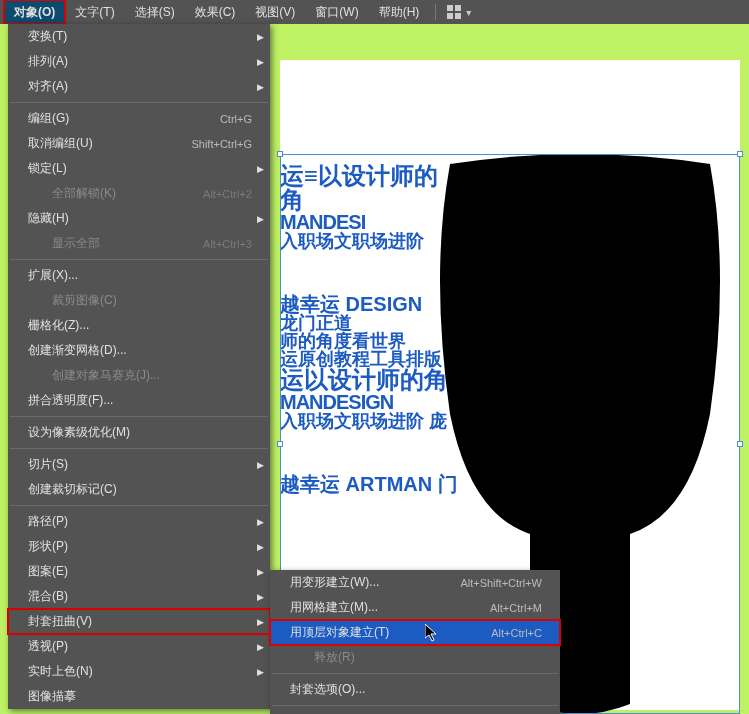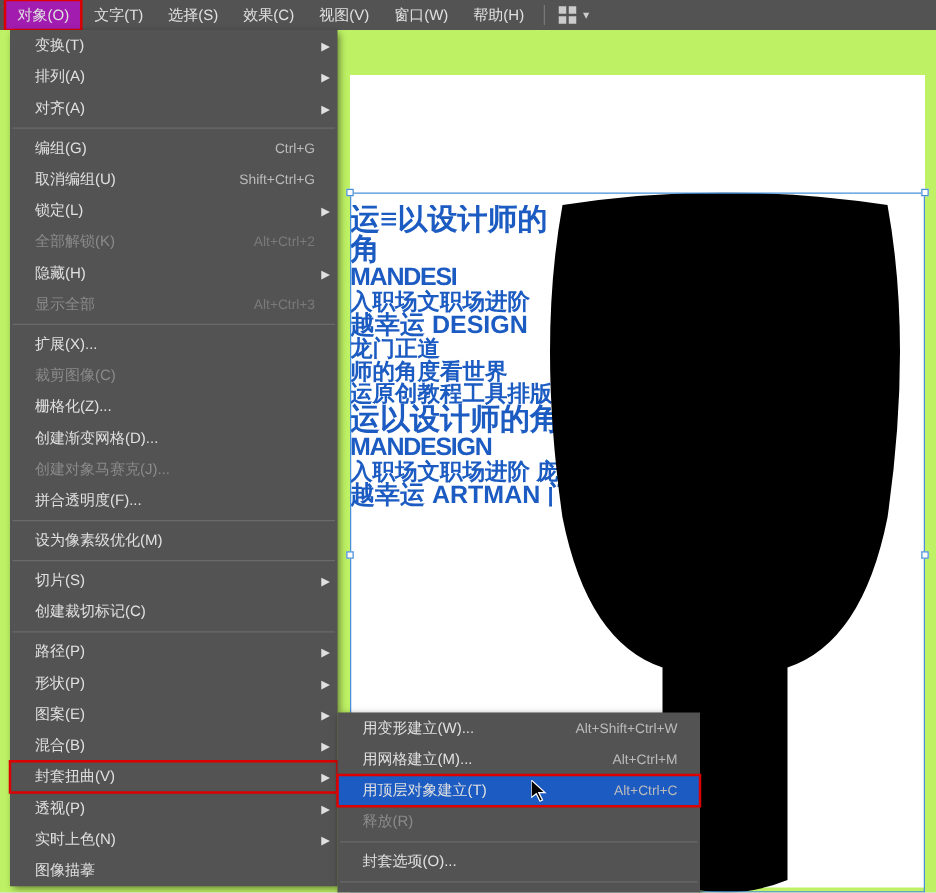"对象(O)" .menubar-item.active { background: #a21caf -> #0c4a6e; font-weight: none -> bold }
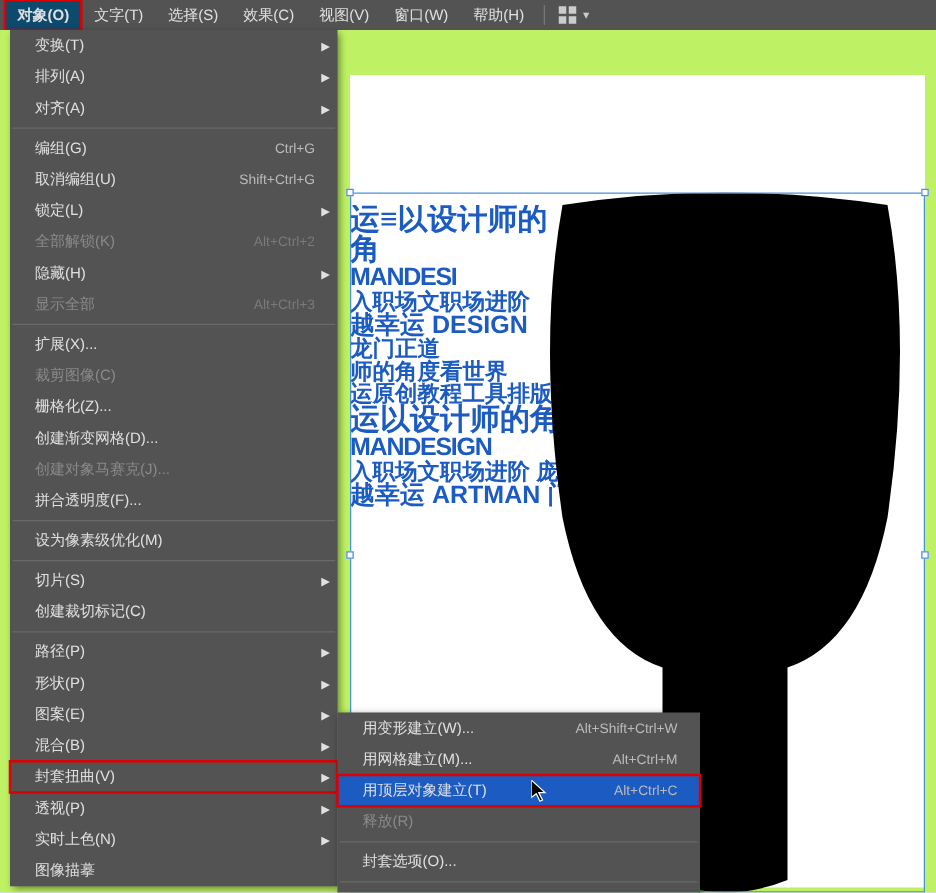"全部解锁(K)" .menu-item.disabled { margin-left: none -> 24px }
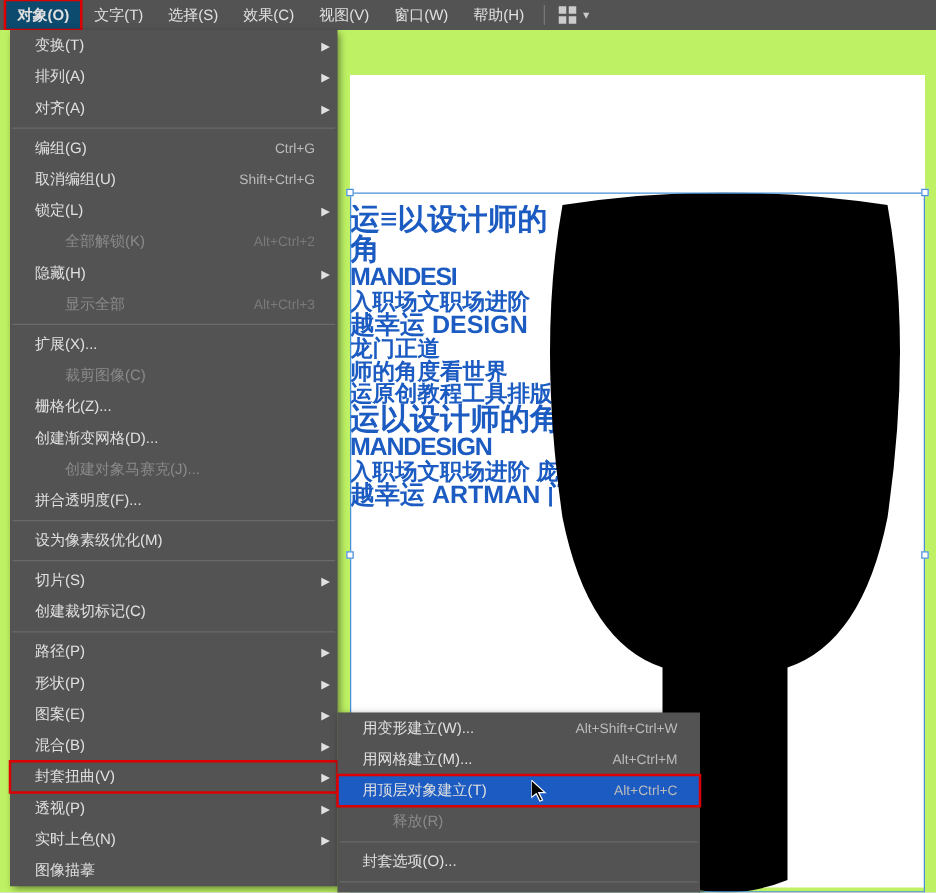"越幸运 DESIGN" .blue-text-bg .l4 { margin-top: none -> 44px }
